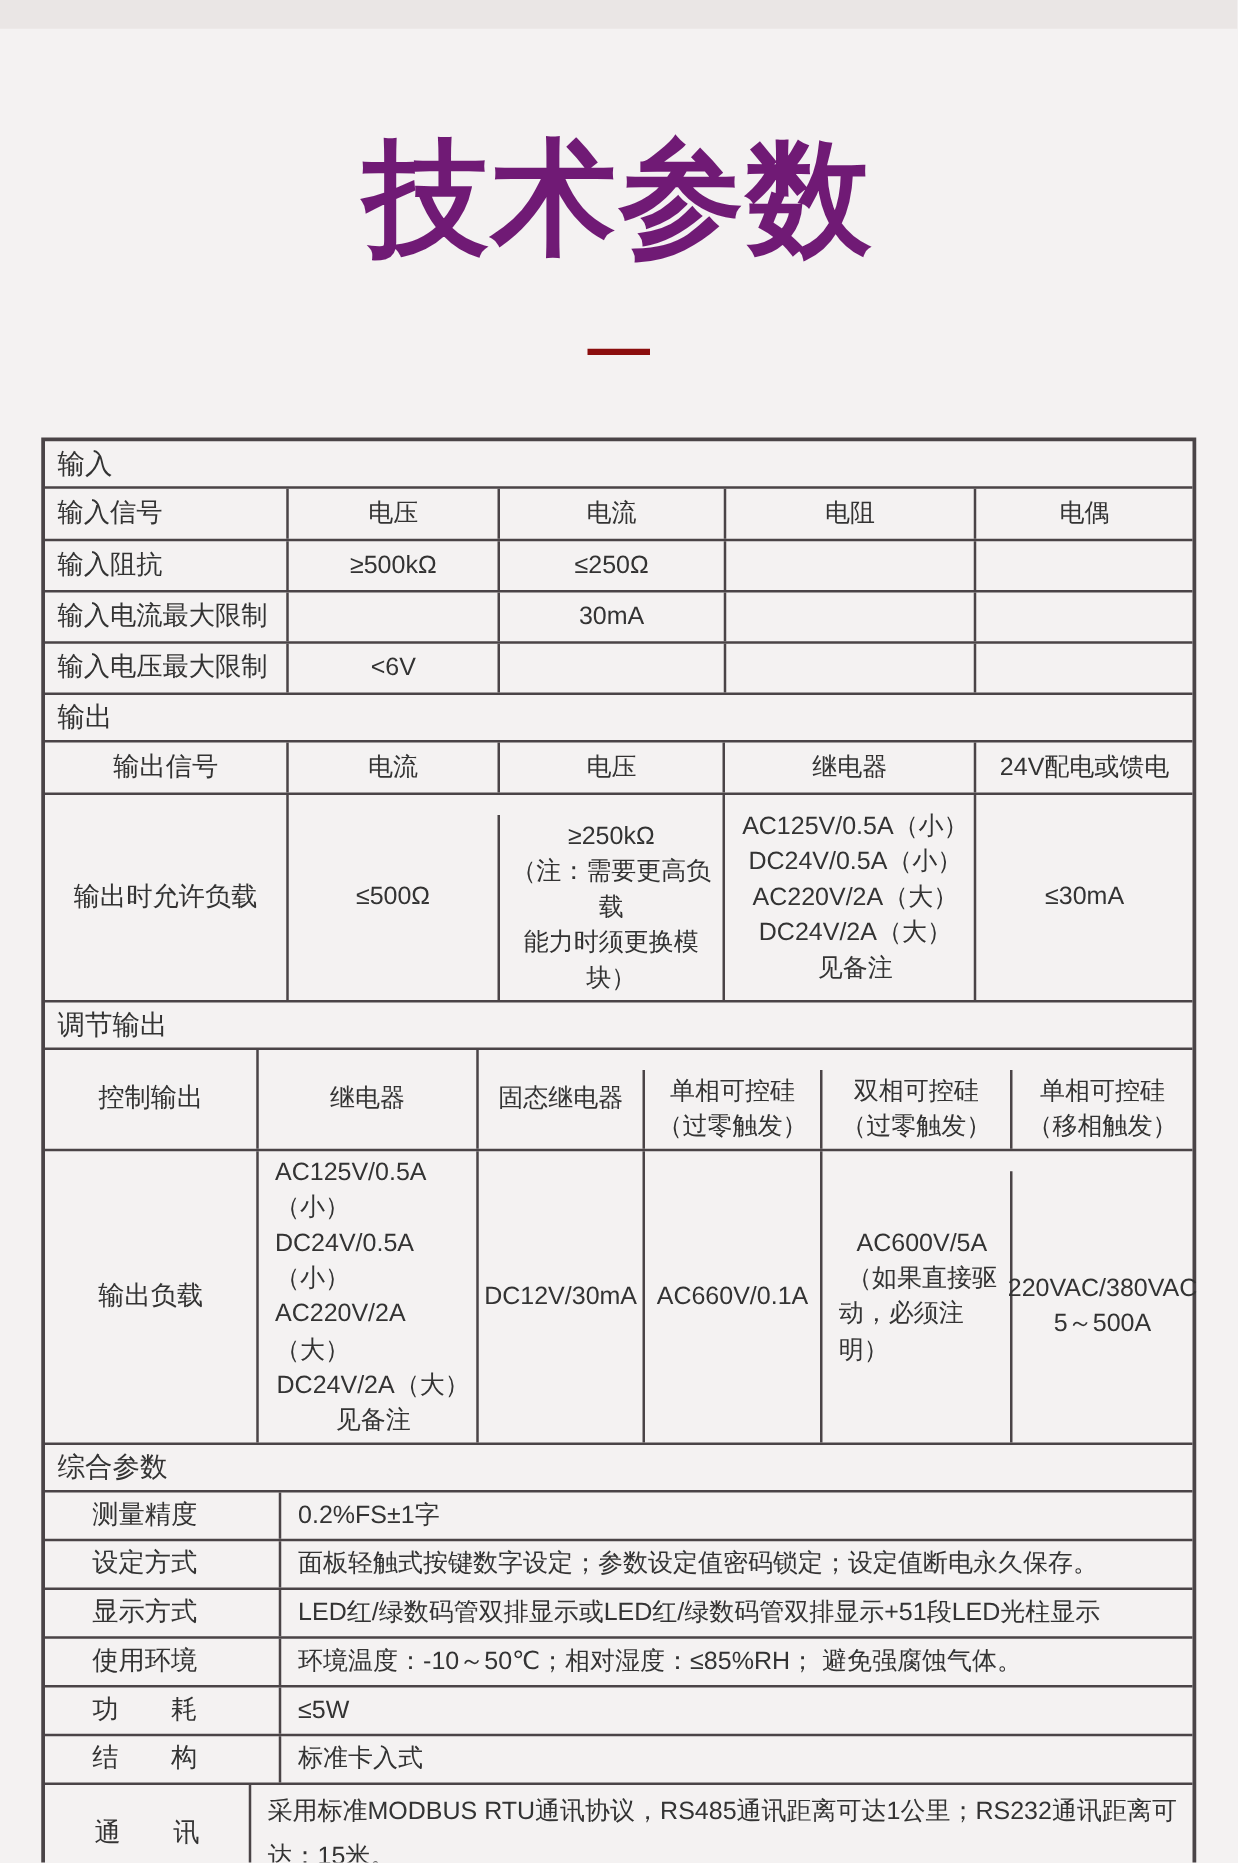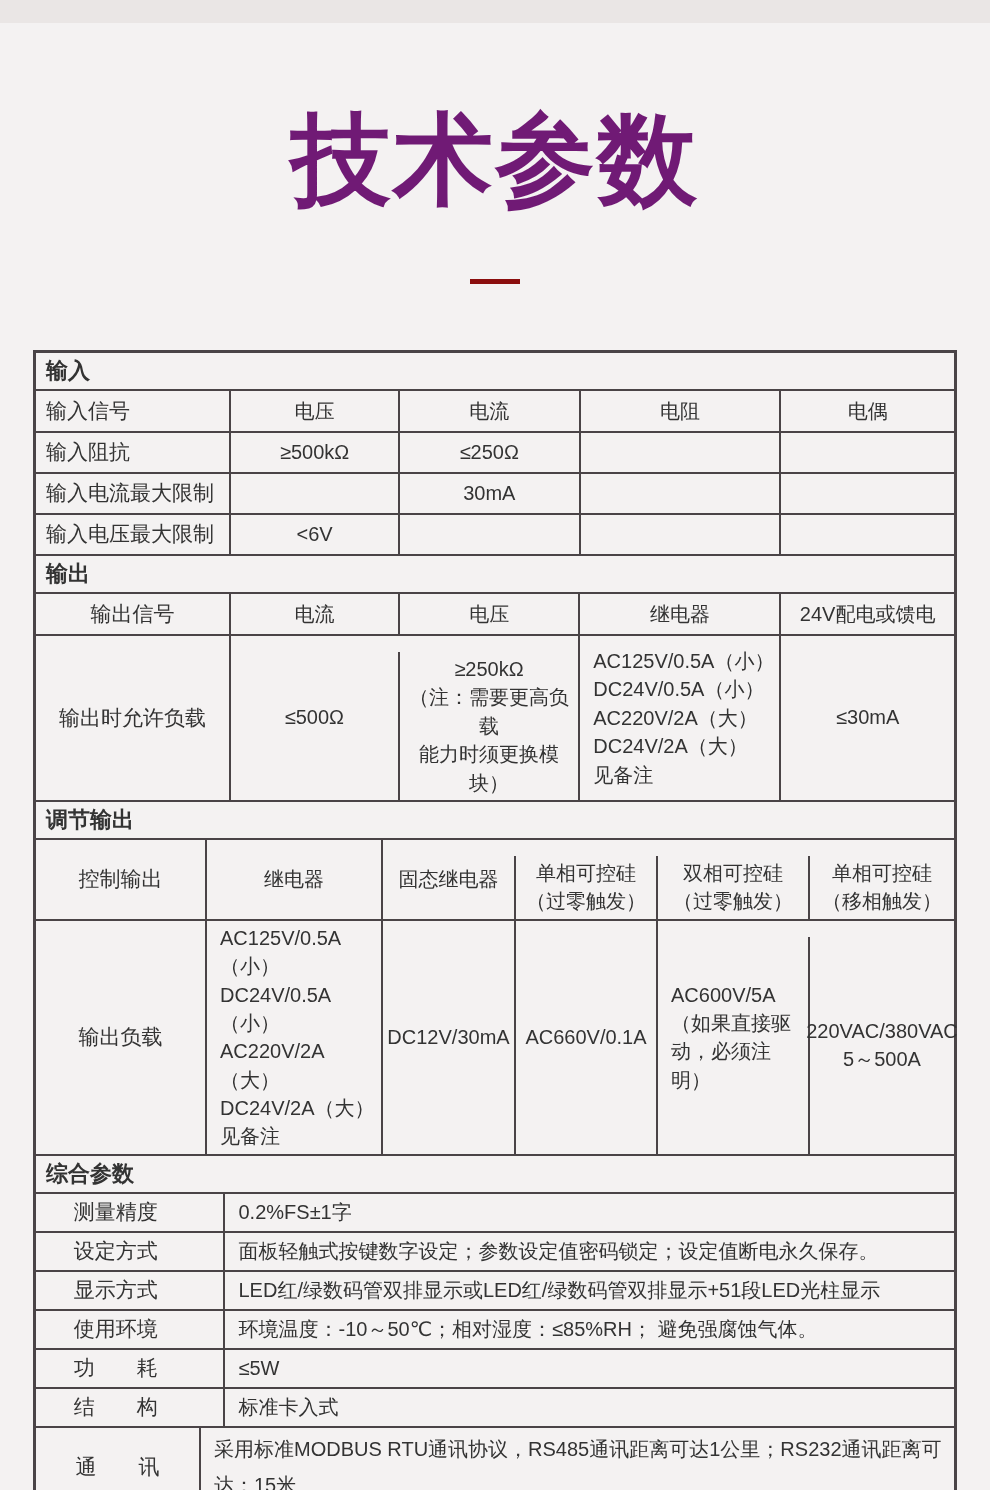"输入" .sec-label { font-weight: 700 -> 400 }
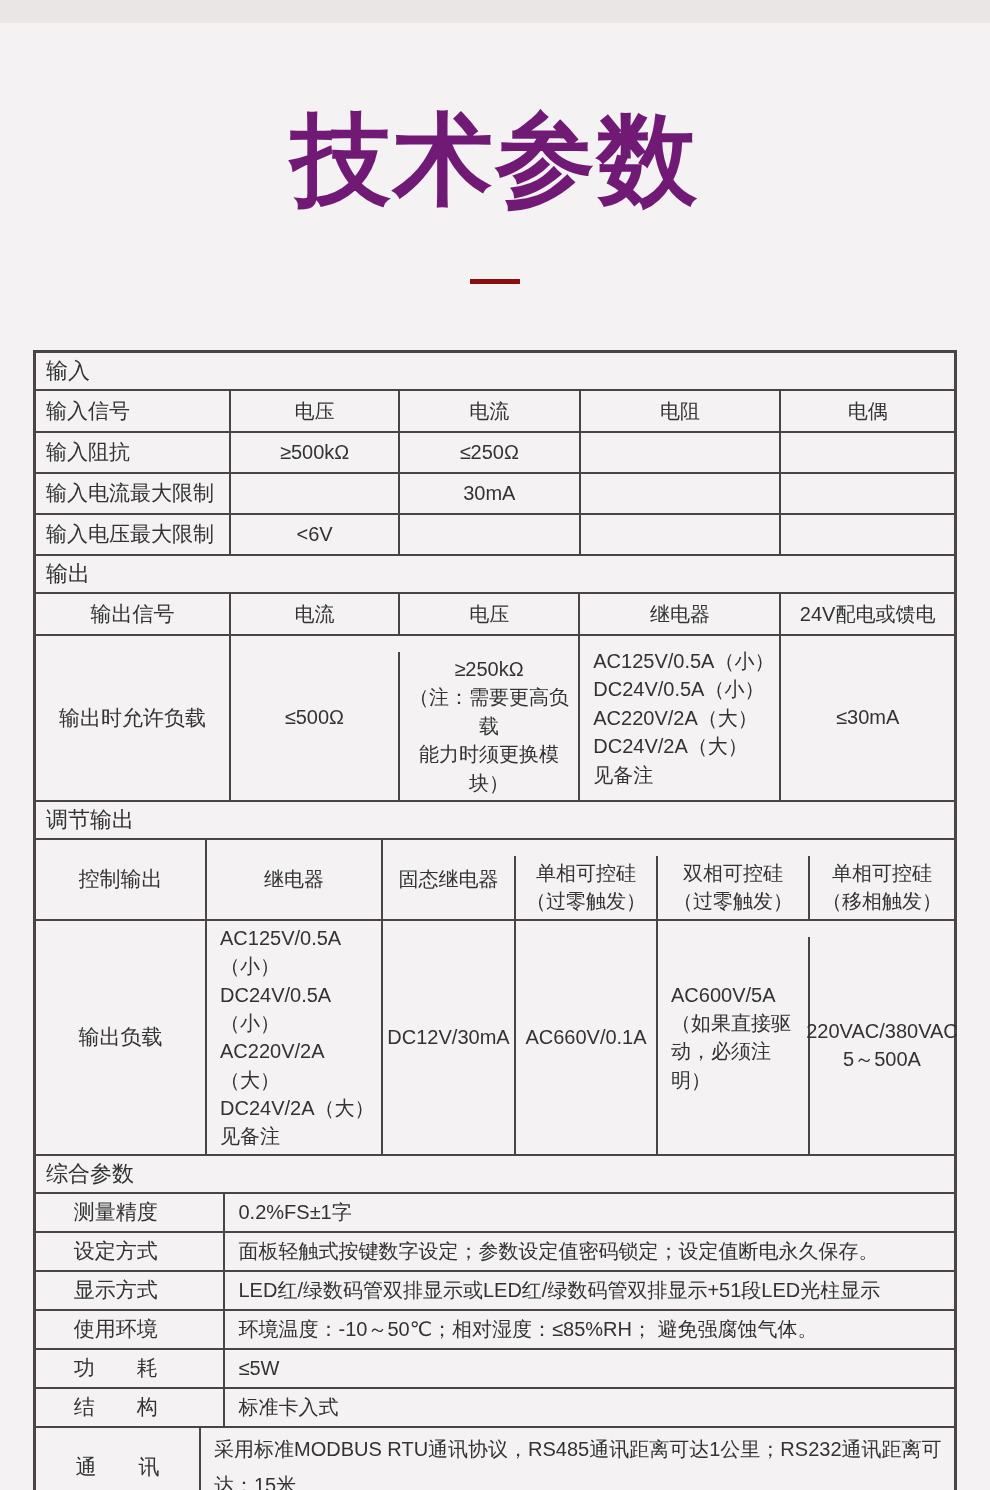"AC125V/0.5A（小）" .lines-left { align-items: flex-start -> center }
